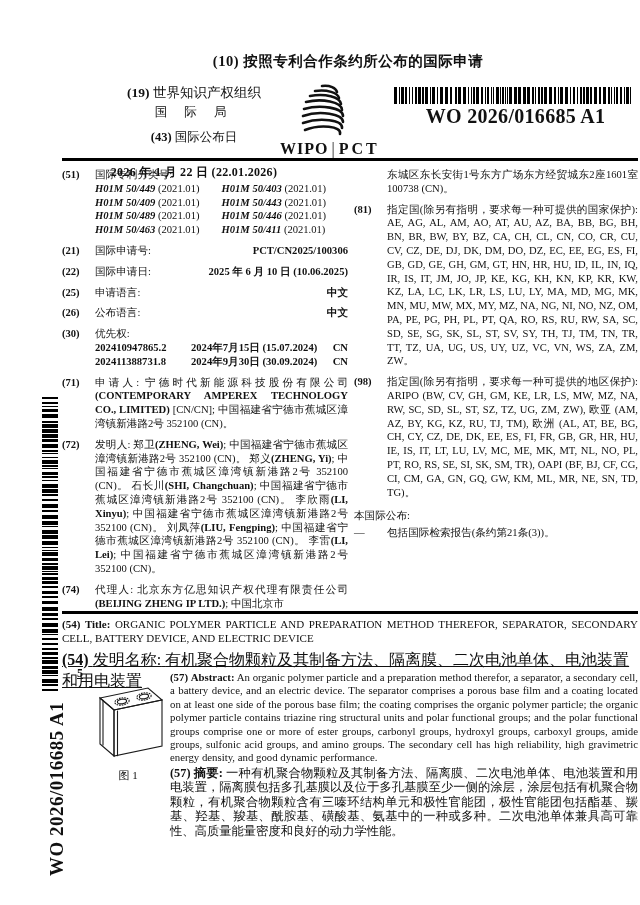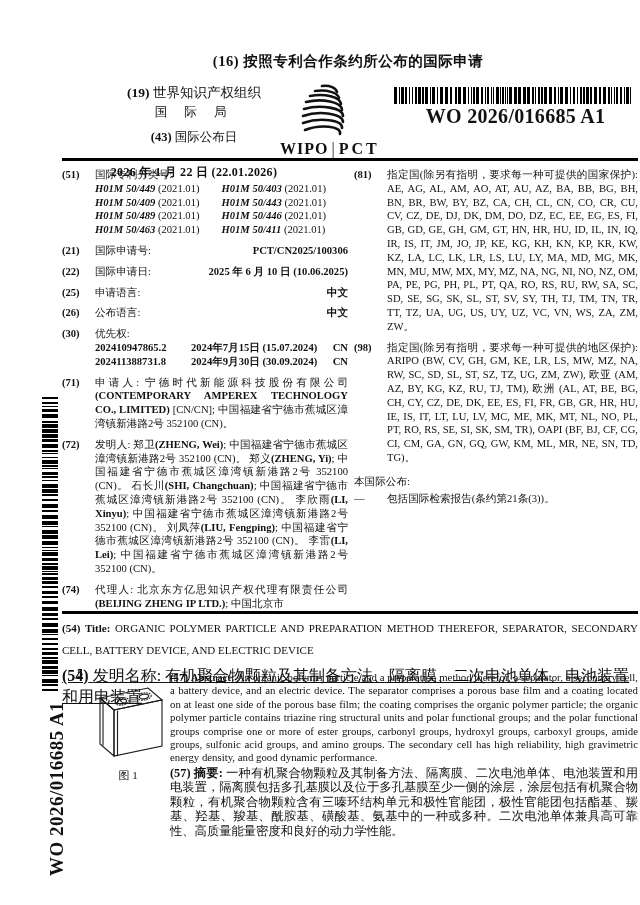"(16) 按照专利合作条约所公布的国际申请" div.line12 { text: 16 -> 10 }
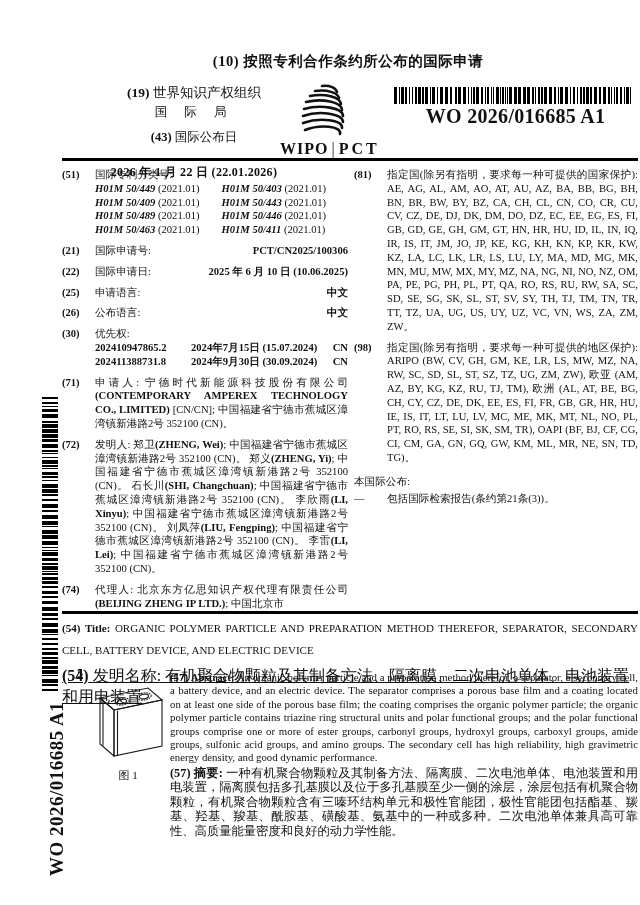"东城区东长安街1号东方广场东方经贸城东2座1601室 100738 (CN)。" div.entry { html: none -> <div> <span>东城区东长安街1号东方广场东方经贸城东2座1601室 100738 (CN)。</span> </div> }
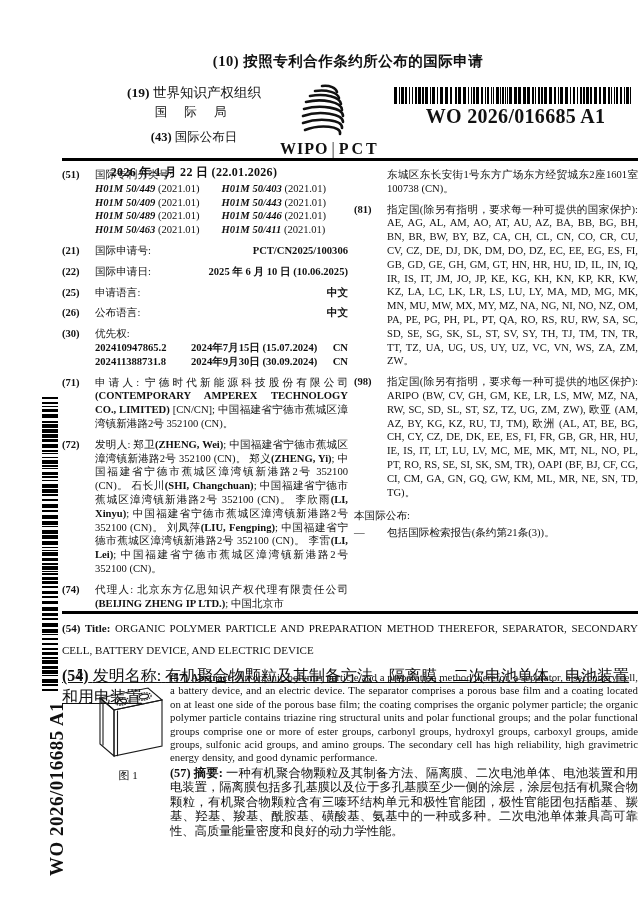"(54) Title: ORGANIC POLYMER PARTICLE" .title-en { line-height: 22px -> 14px }
